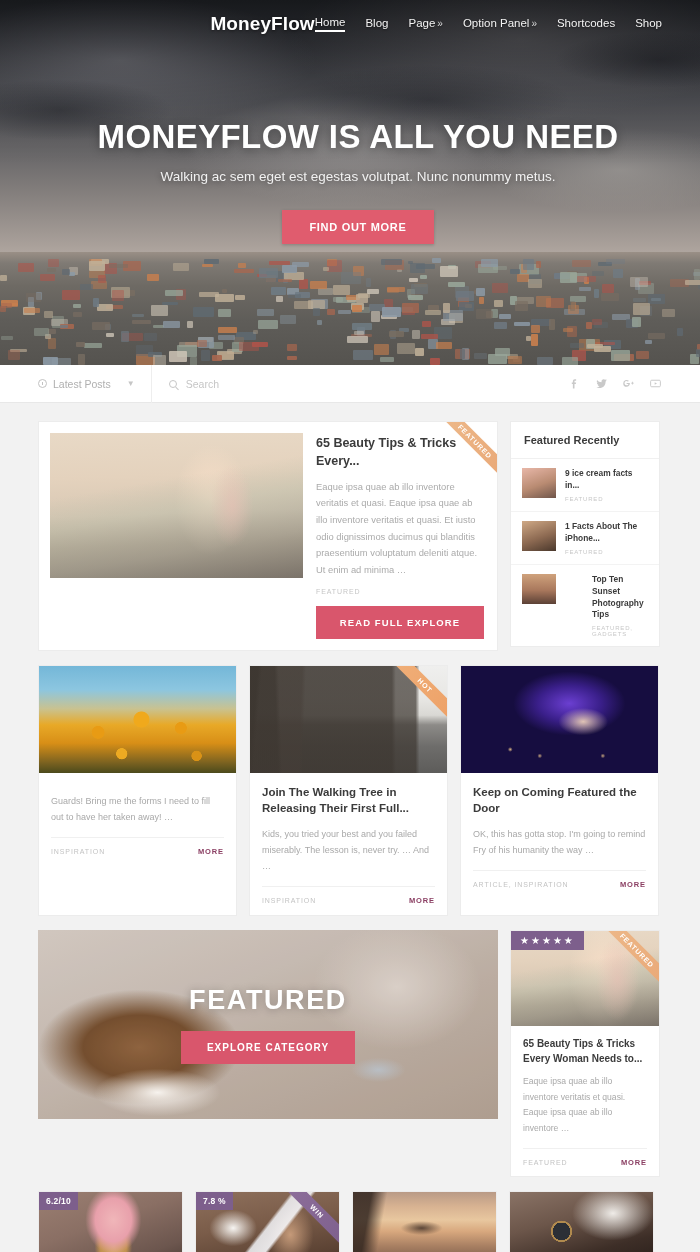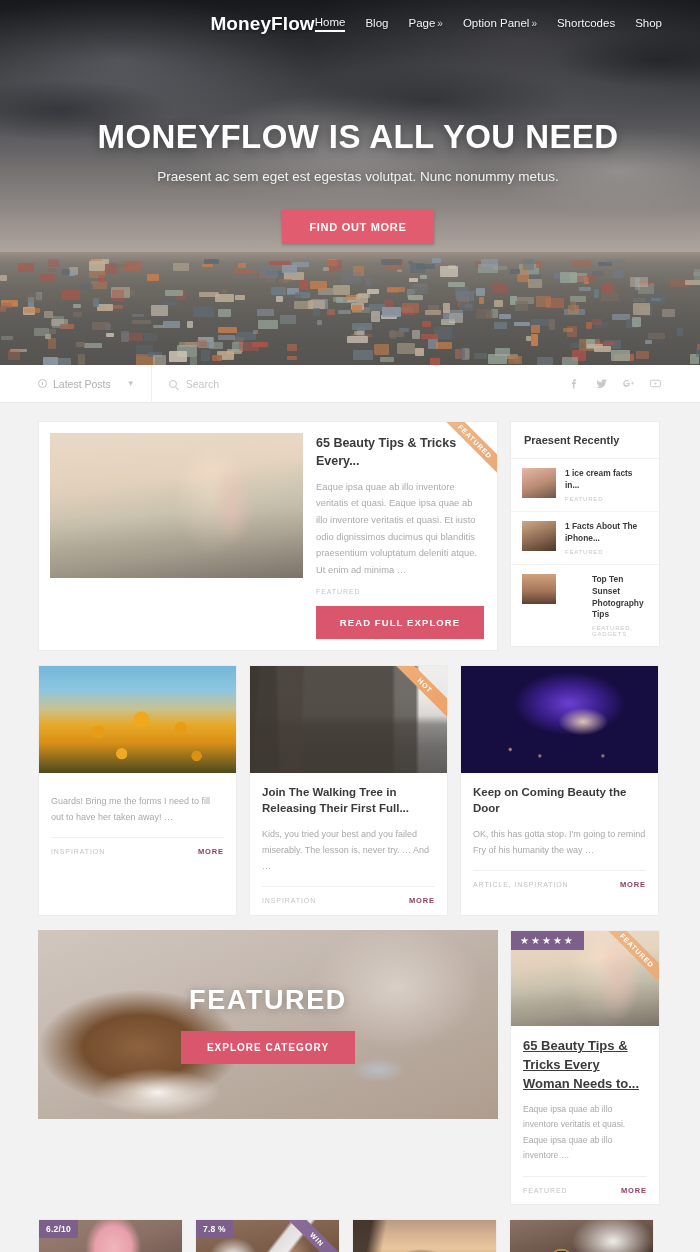"Praesent ac sem eget est" div.hero-sub { text: Praesent -> Walking }
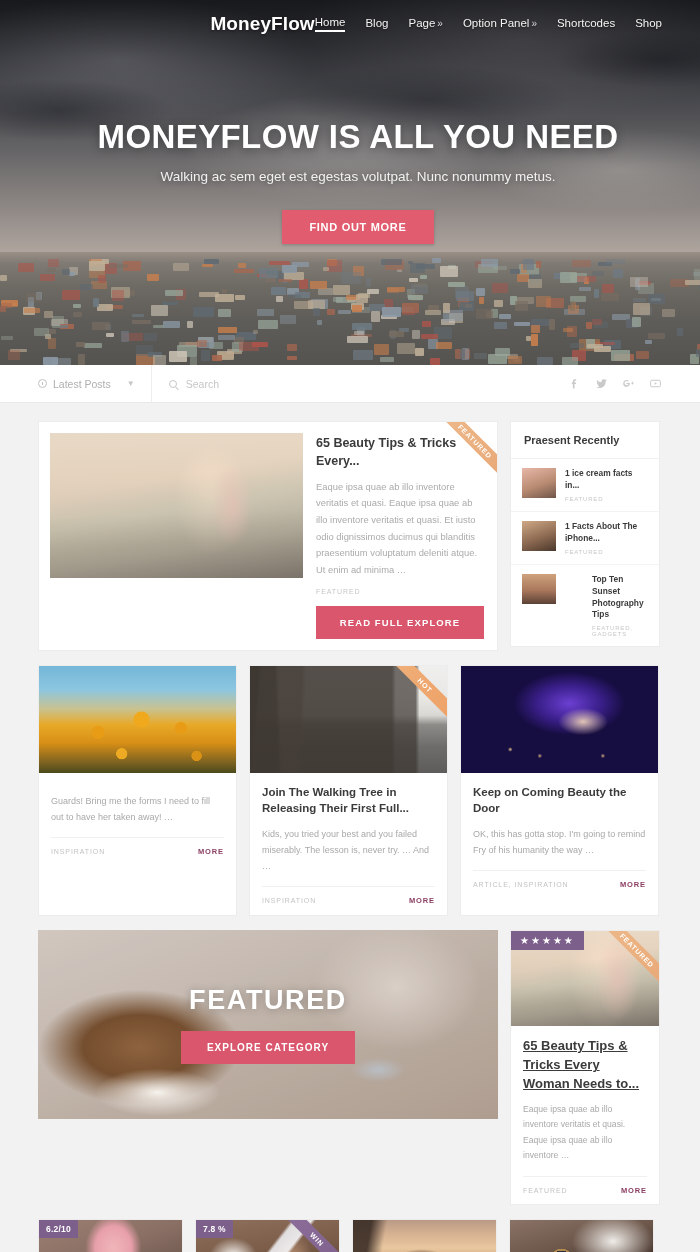"Praesent Recently" div.side-head { text: Praesent -> Featured }
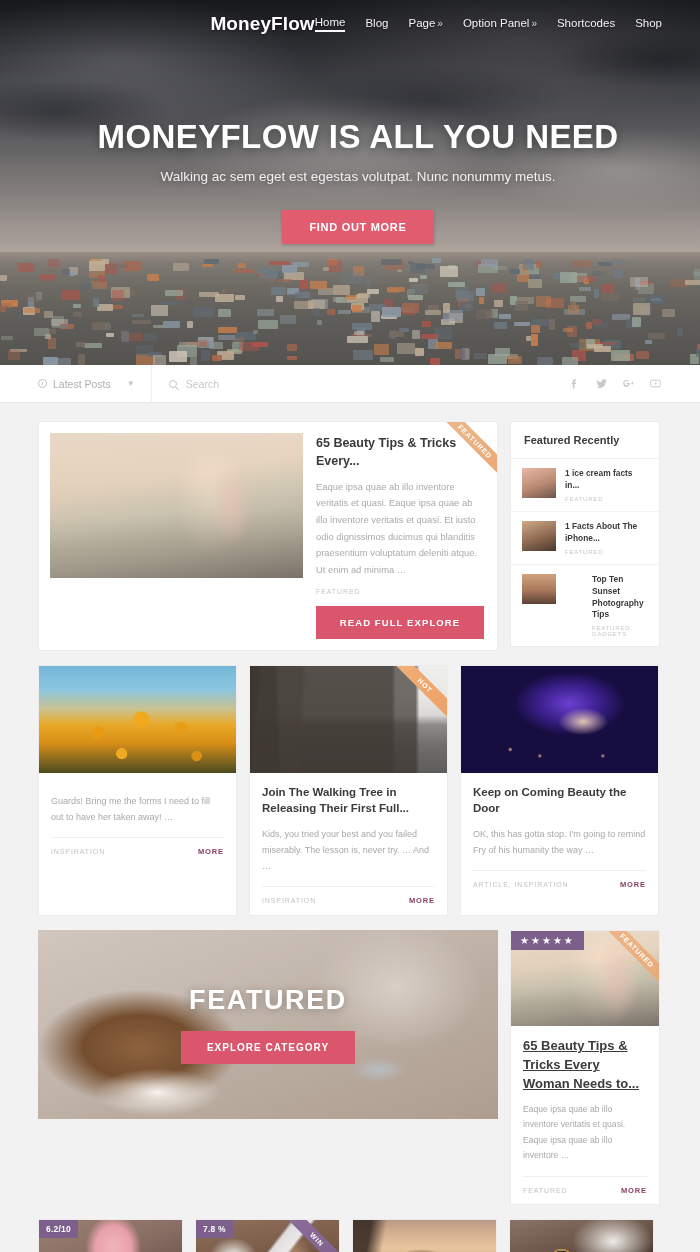"1 ice cream facts in..." div.side-title { text: 1 -> 9 }
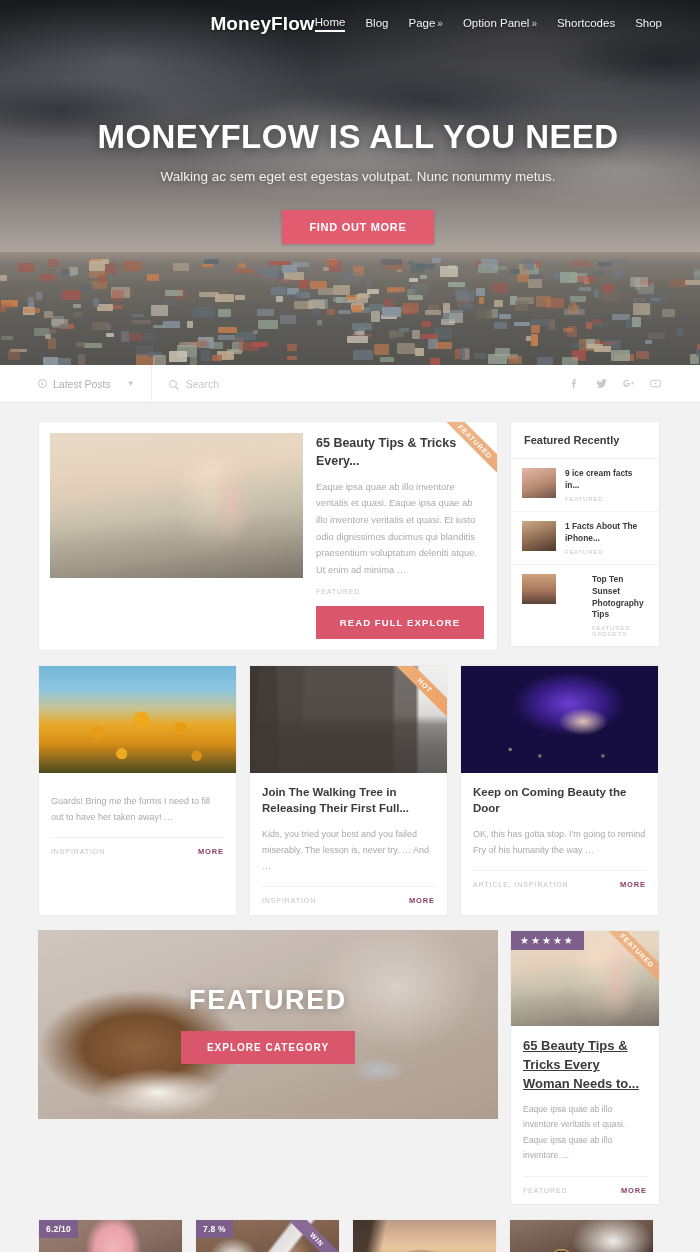"Keep on Coming Beauty the" div.c-title { text: Beauty -> Featured }
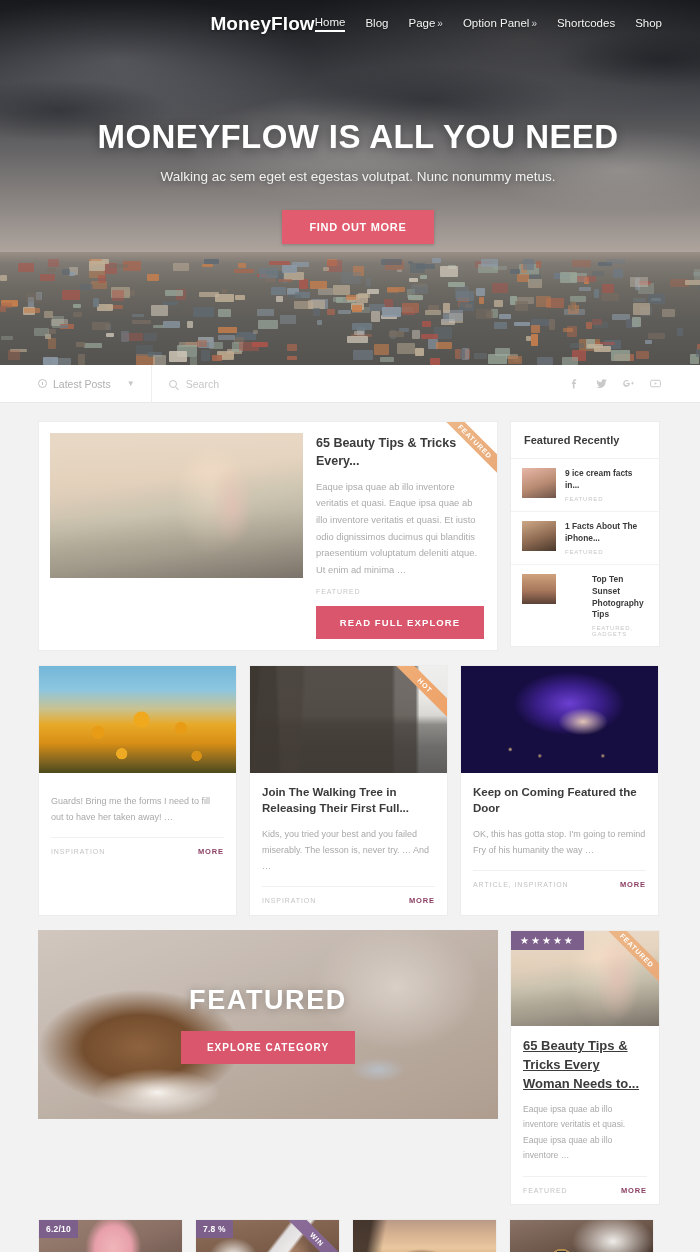"65 Beauty Tips & Tricks Every" .feat-side .c-title { font-size: 13px -> 10px; text-decoration: underline -> none }
